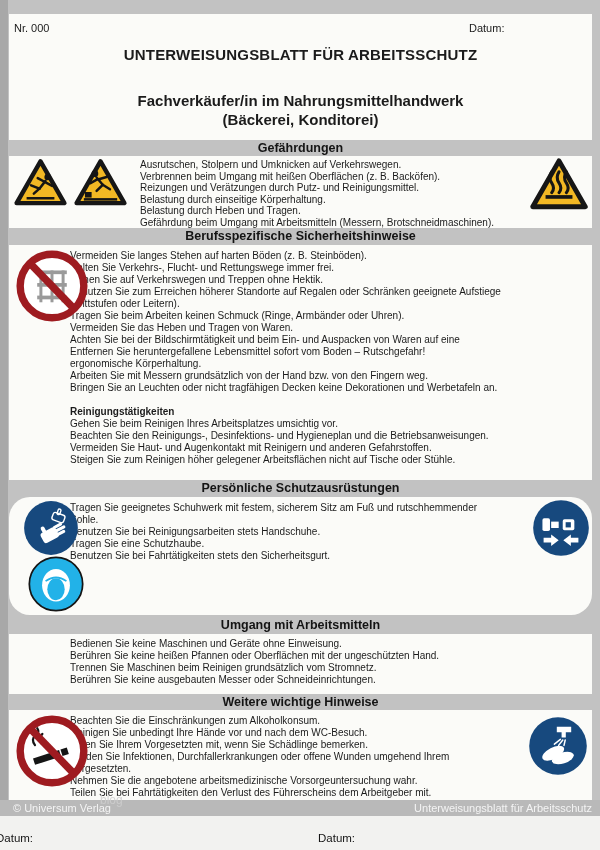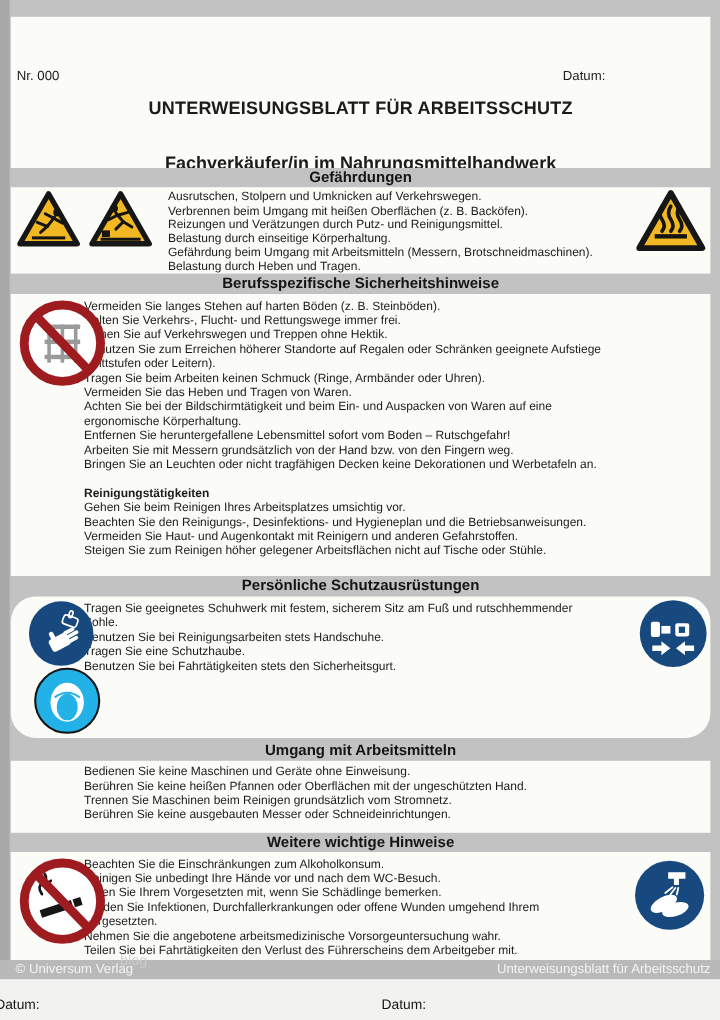"Nr. 000" .meta-row { margin-top: 36px -> none }
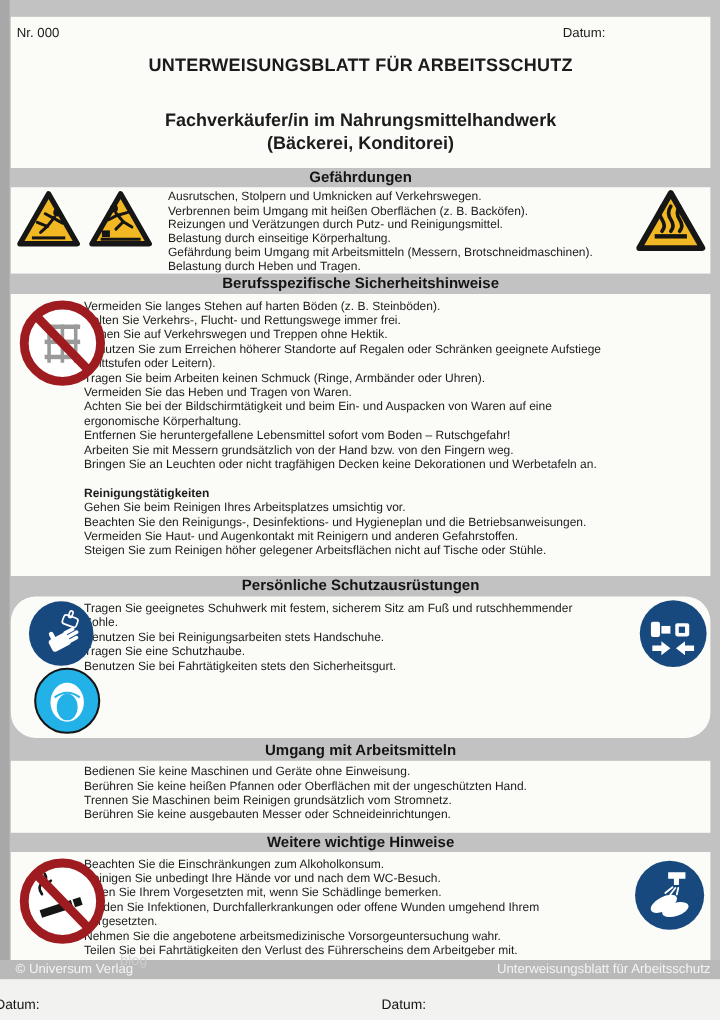"Gefährdung beim Umgang mit" div.line { order: before "Belastung durch Heben und Tragen." -> after "Belastung durch Heben und Tragen." }
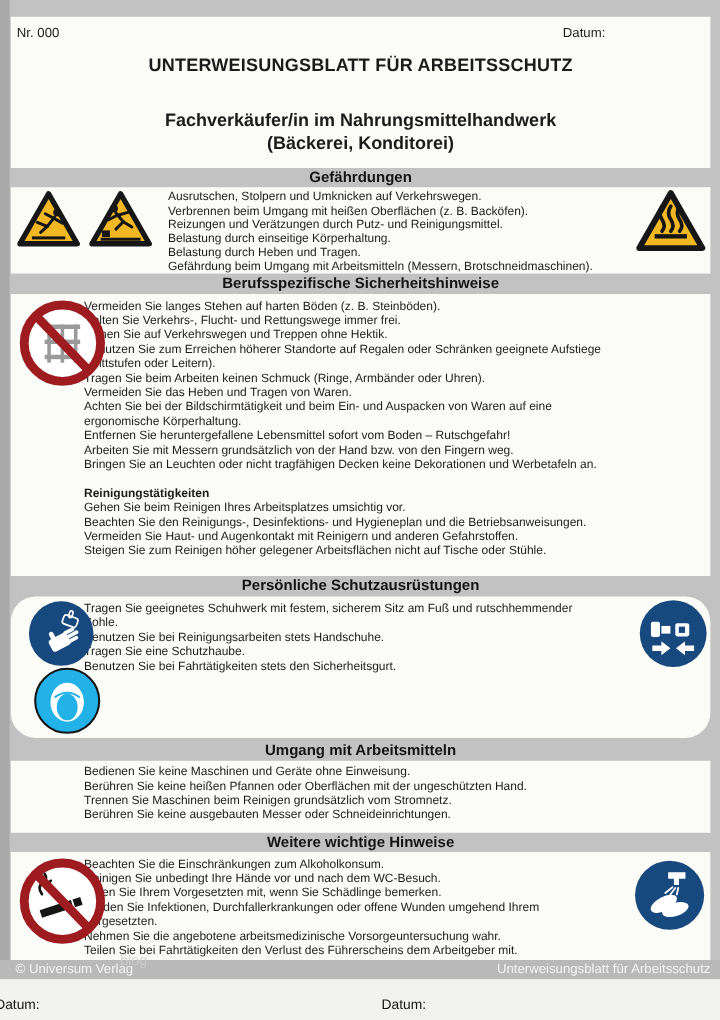"ergonomische Körperhaltung." div.line { order: before "Entfernen Sie heruntergefallene" -> after "Entfernen Sie heruntergefallene" }
